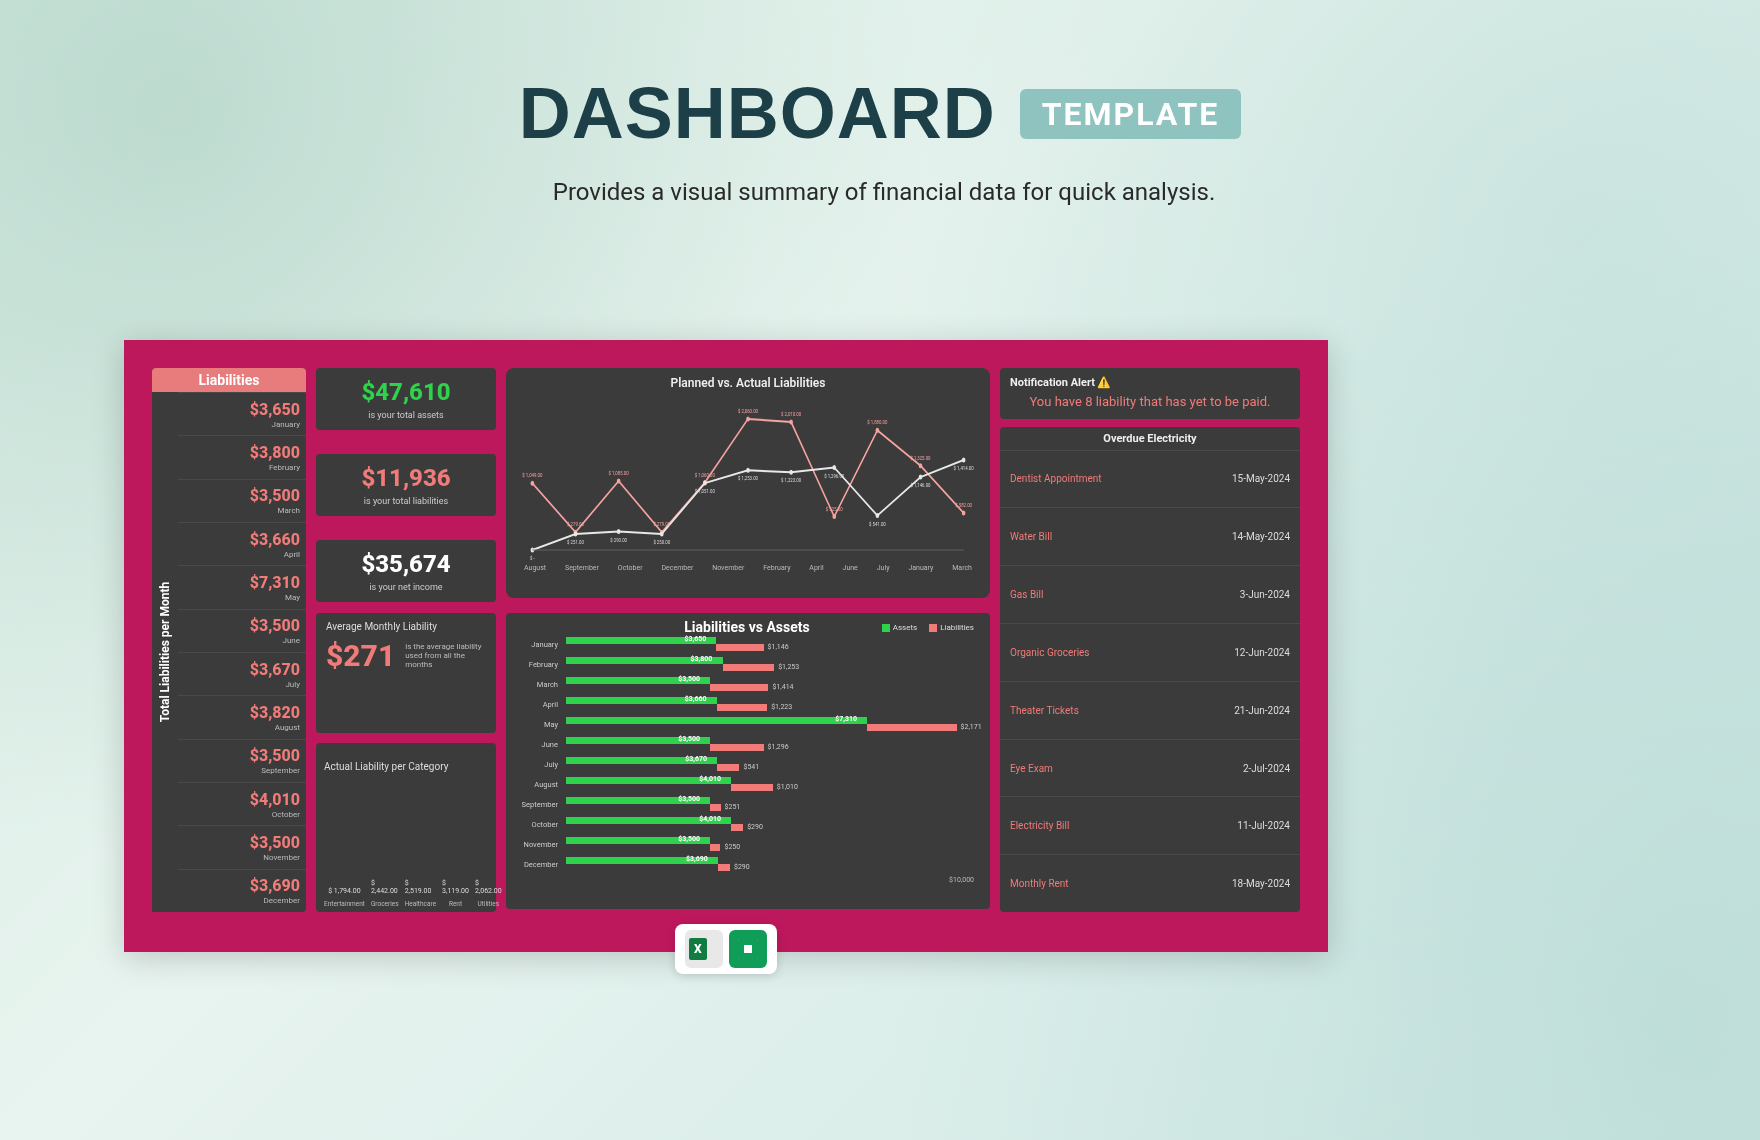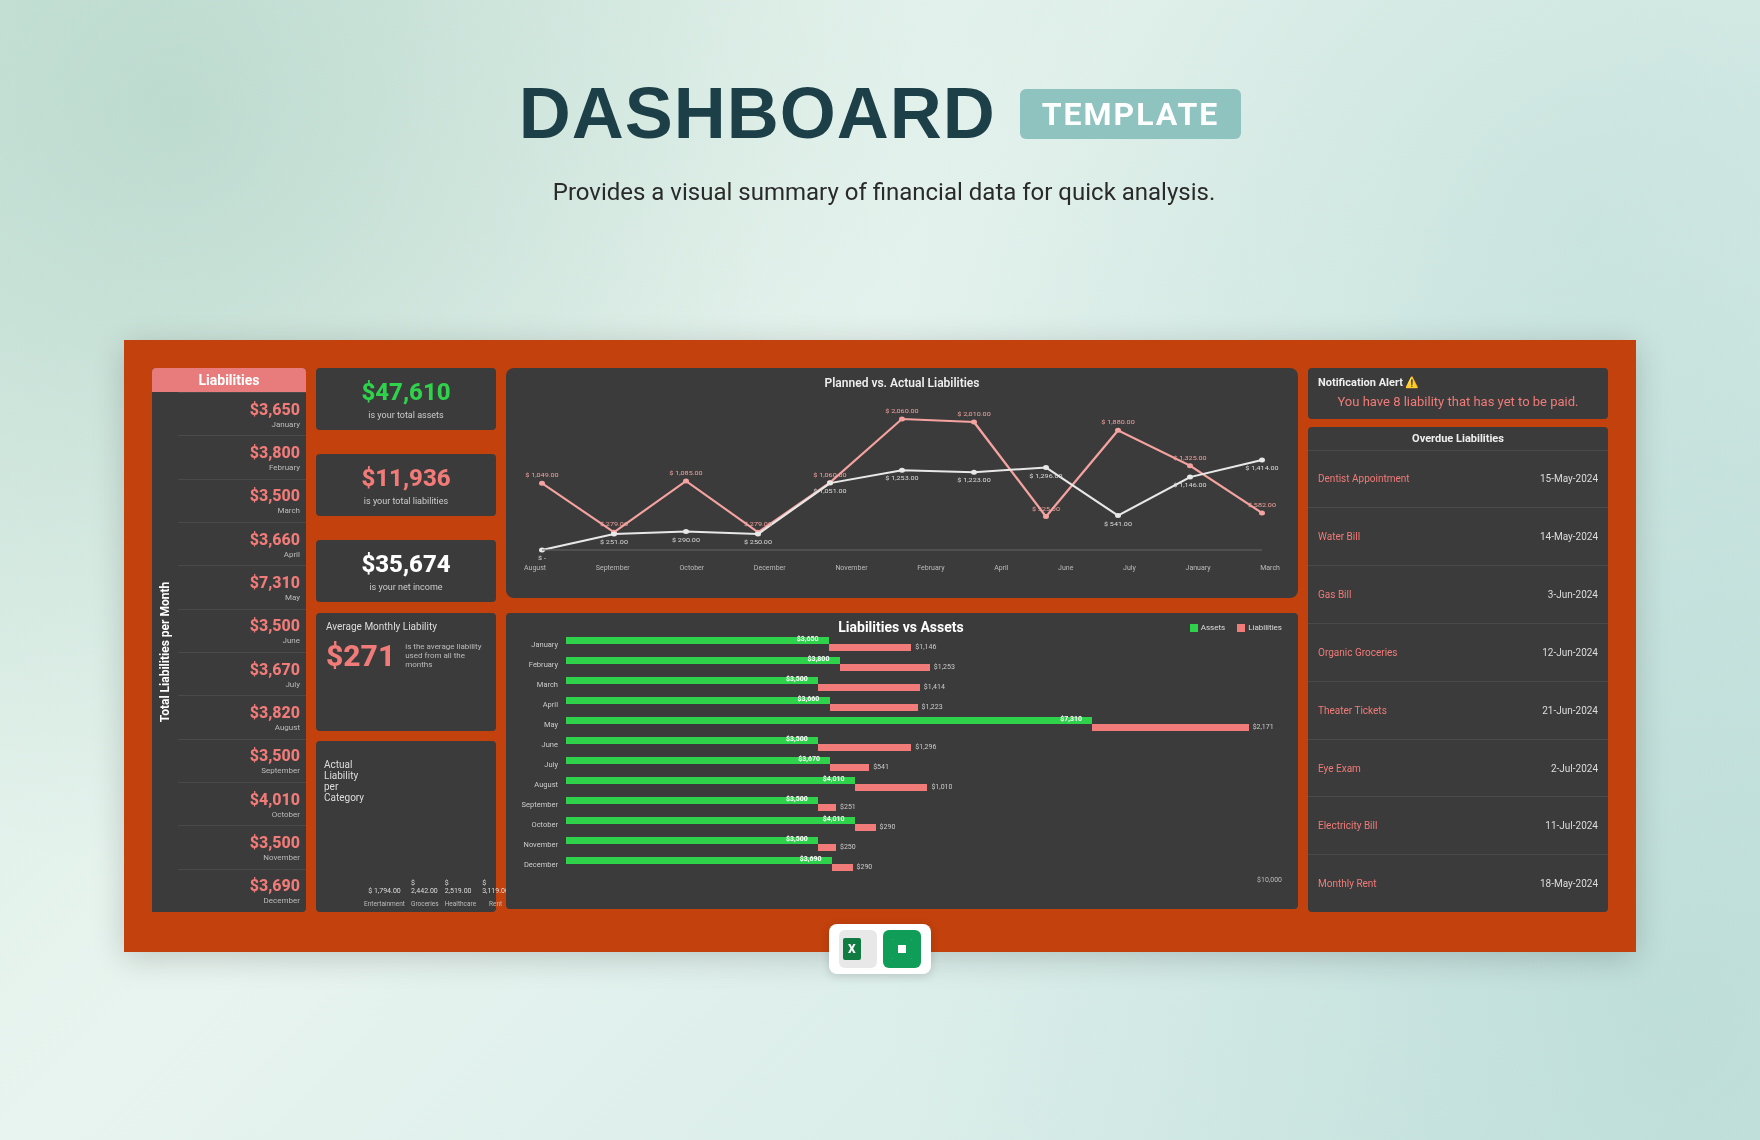"Liabilities" .board-wrap { background: #c2410c -> #be185d; width: 1512px -> 1204px }
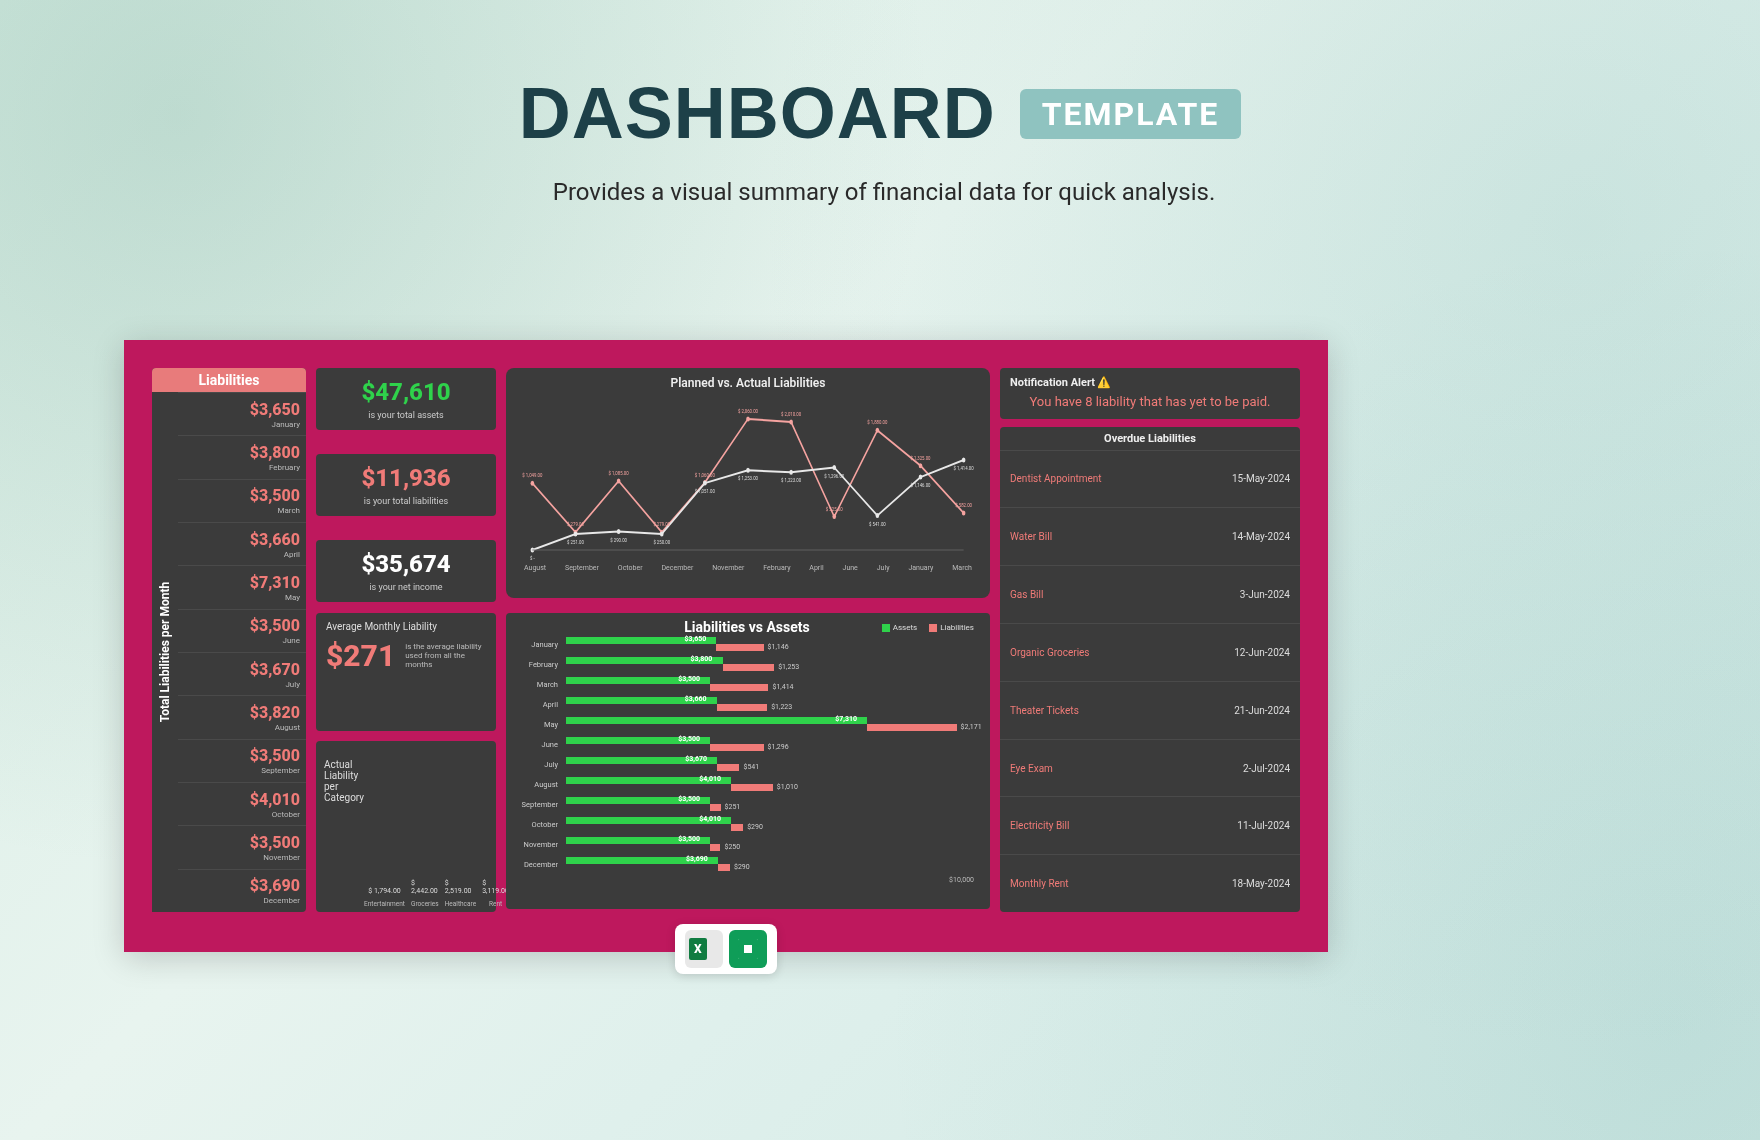"Overdue Liabilities" div.t { text: Liabilities -> Electricity }
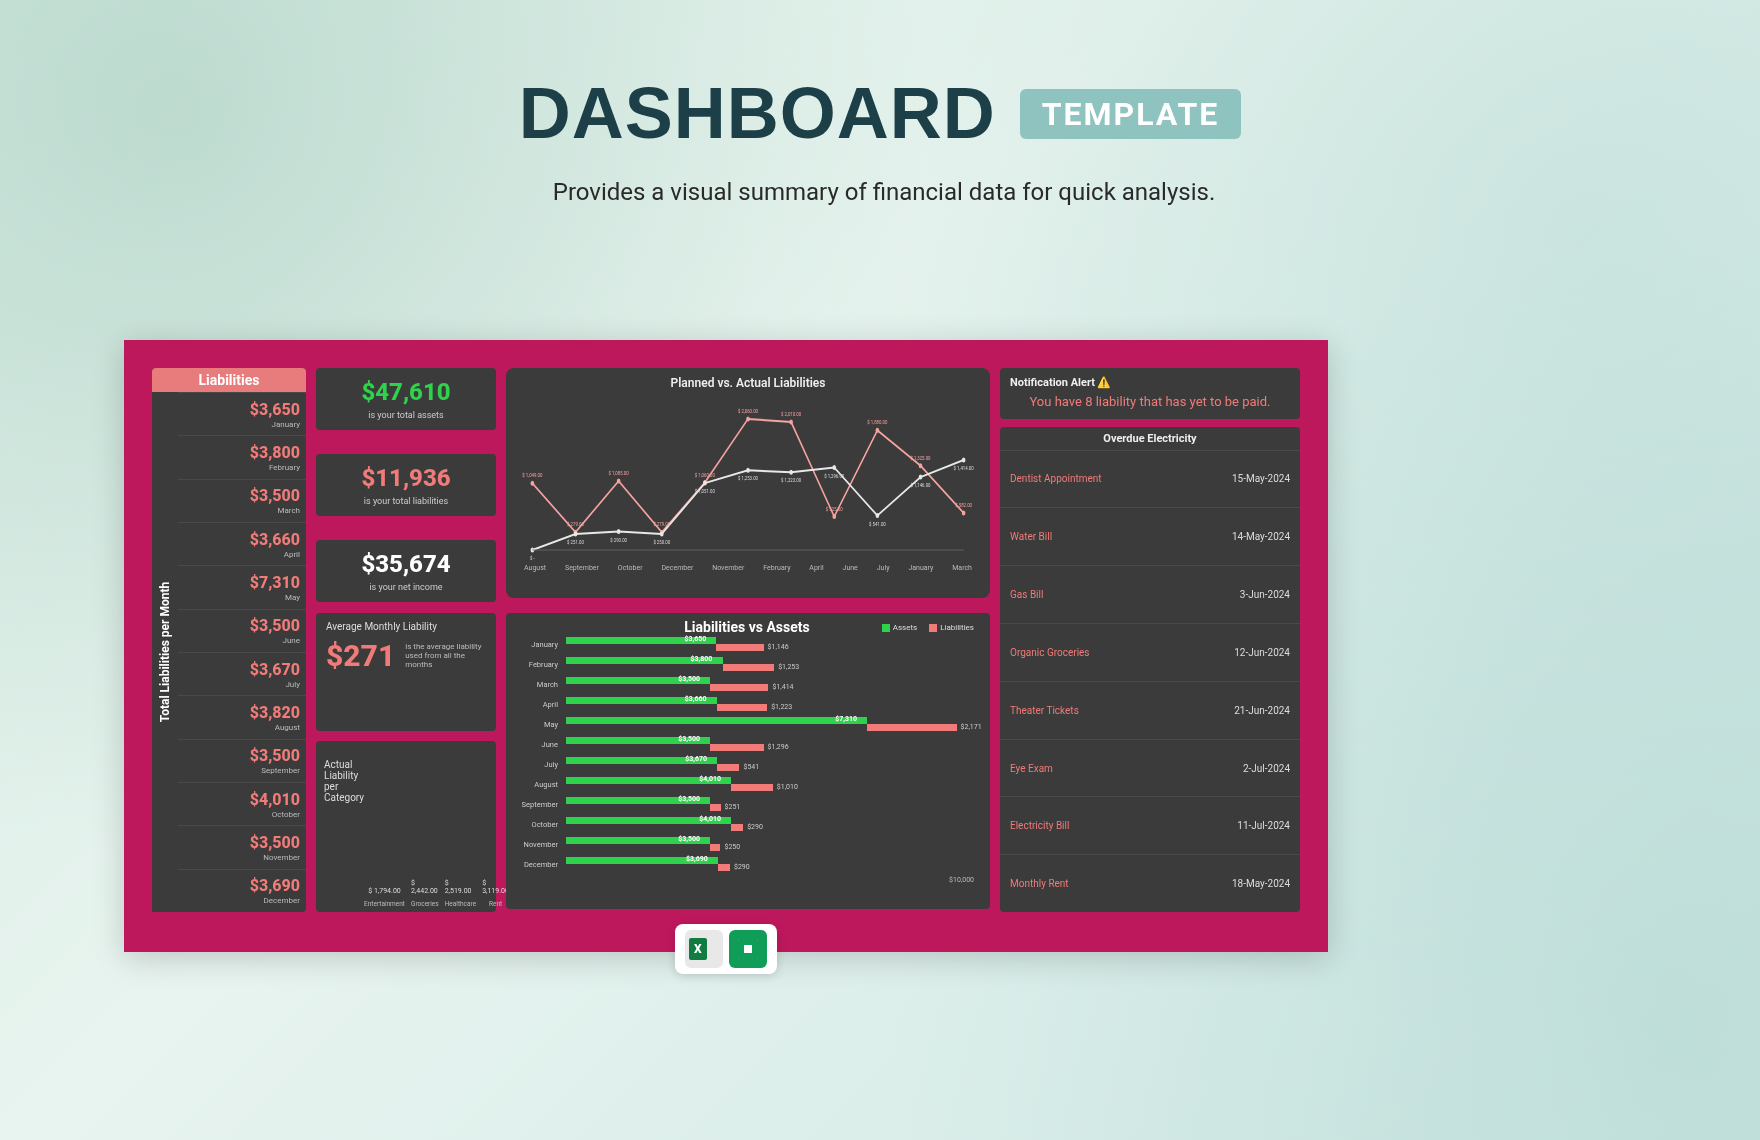"Actual Liability per Category" .catchart { flex-direction: row -> column }
